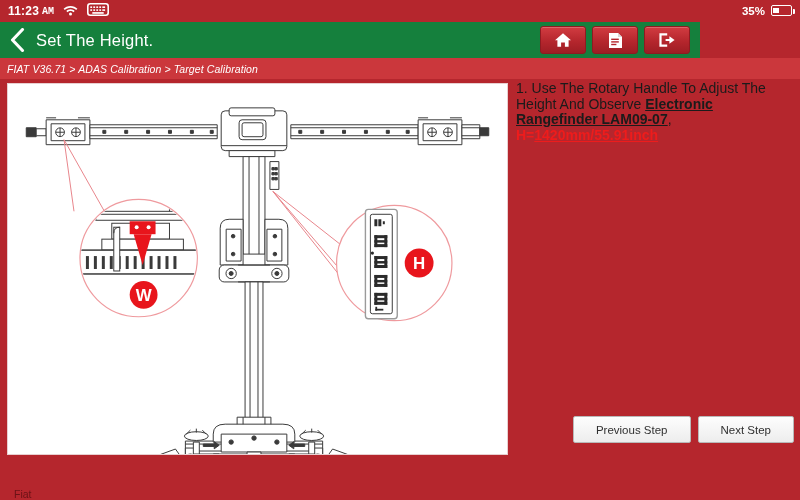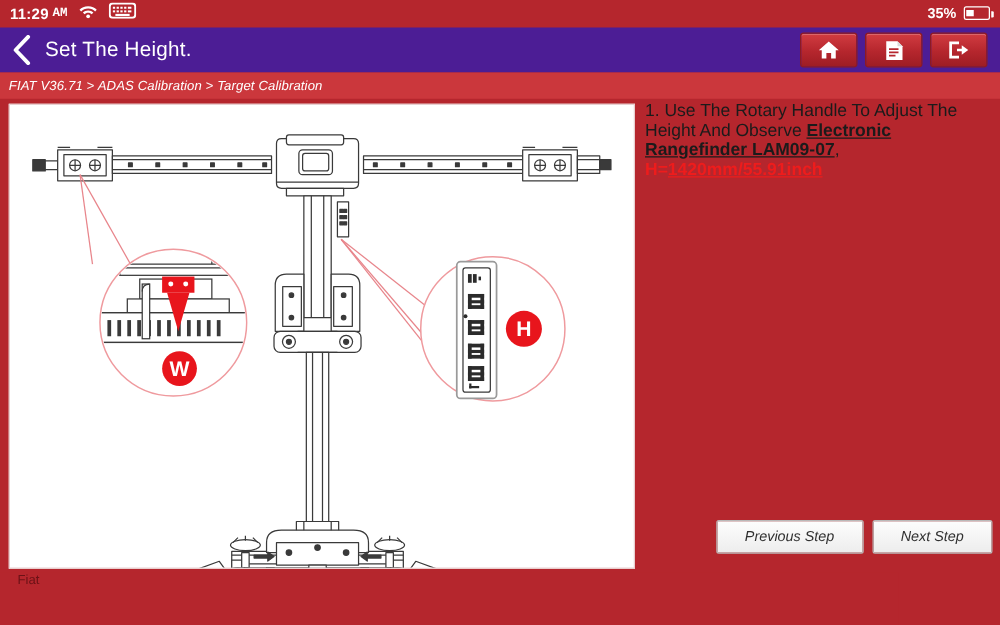"11:29" span.status-clock { text: 11:29 -> 11:23 }
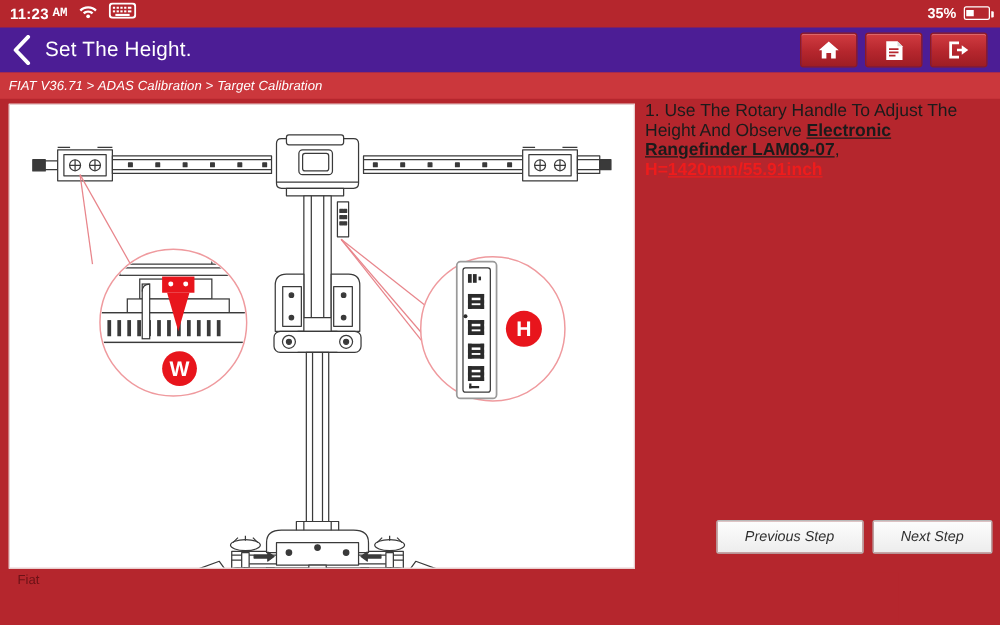"Set The Height." .titlebar { background: #4c1d95 -> #15803d; width: 800px -> 700px }
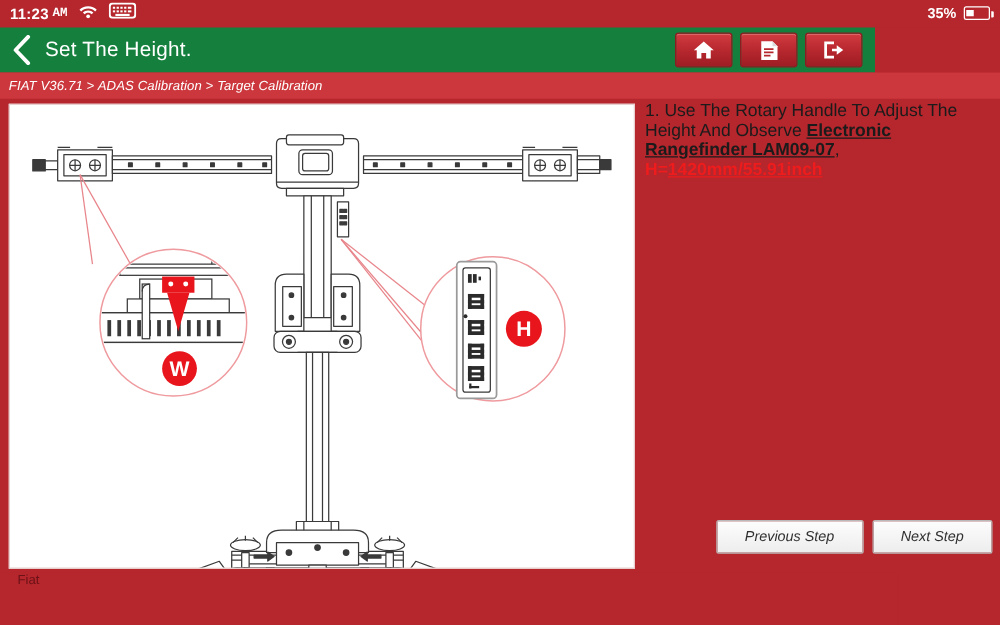"Previous Step" .step-btn { font-style: italic -> none }
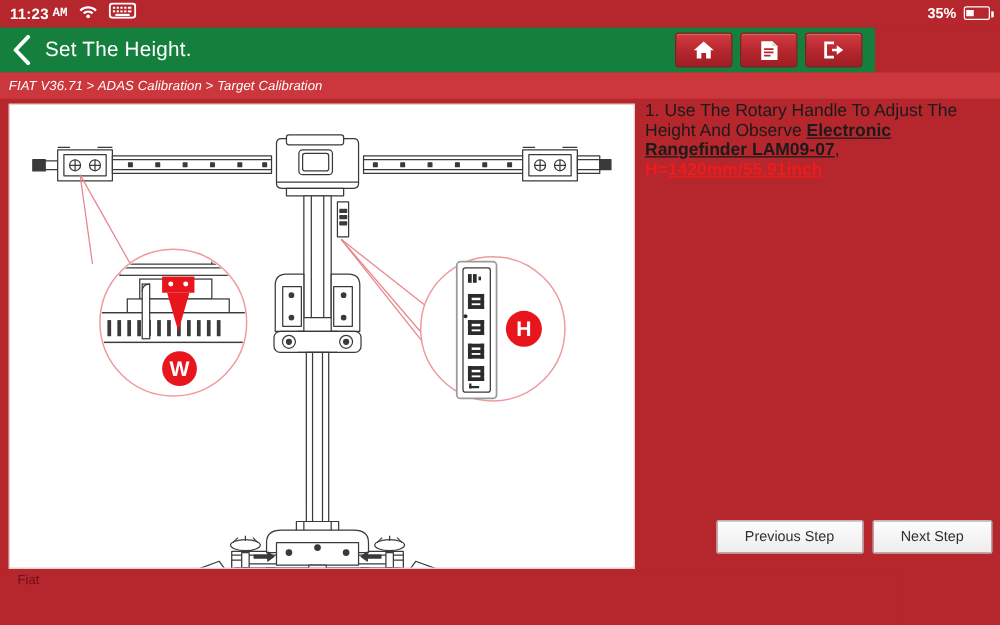"Fiat" .footer { align-items: flex-start -> flex-end }
